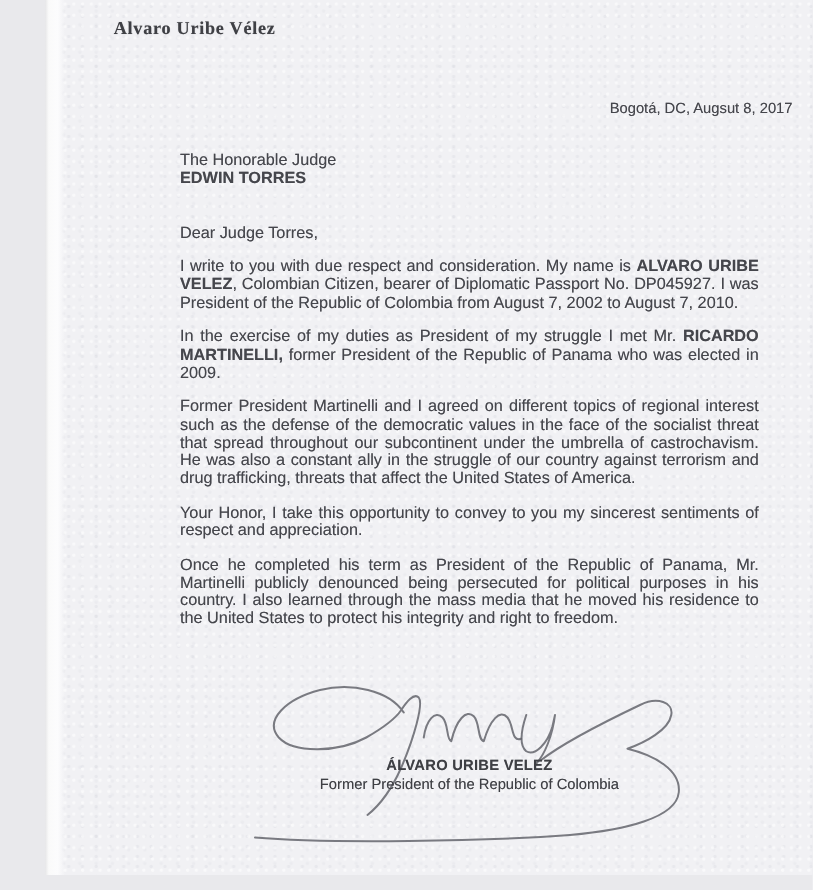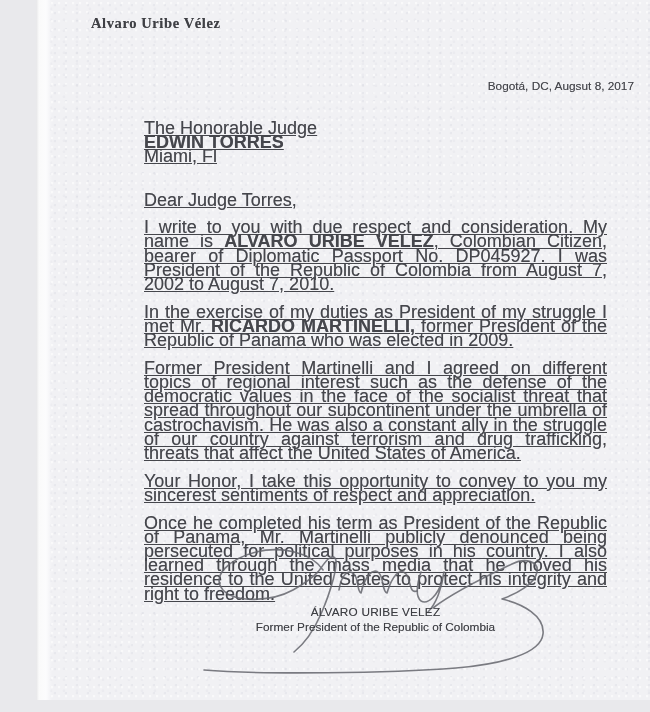"The Honorable Judge" .body { font-size: 18px -> 13px; text-decoration: underline -> none }
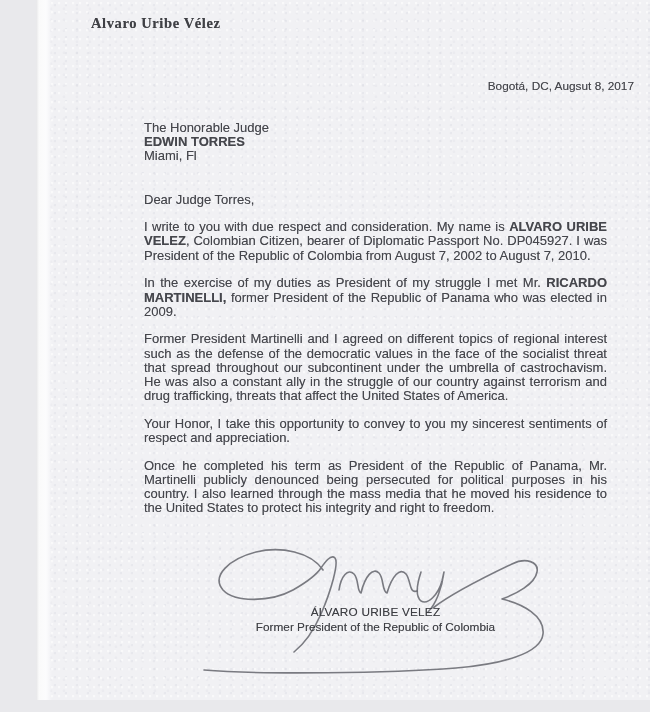"Miami, Fl" div { html: <div>Miami, Fl</div> -> none }
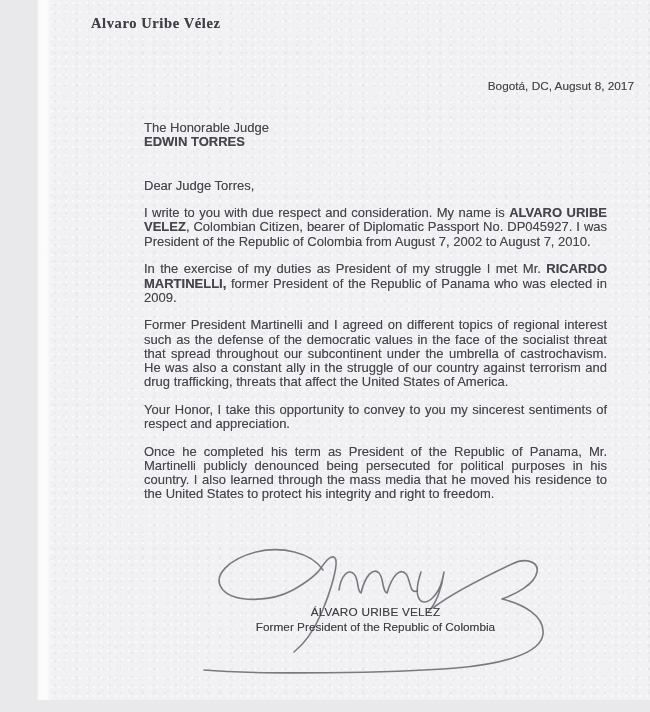"ÁLVARO URIBE VELEZ" .sig-name { font-weight: normal -> bold }
